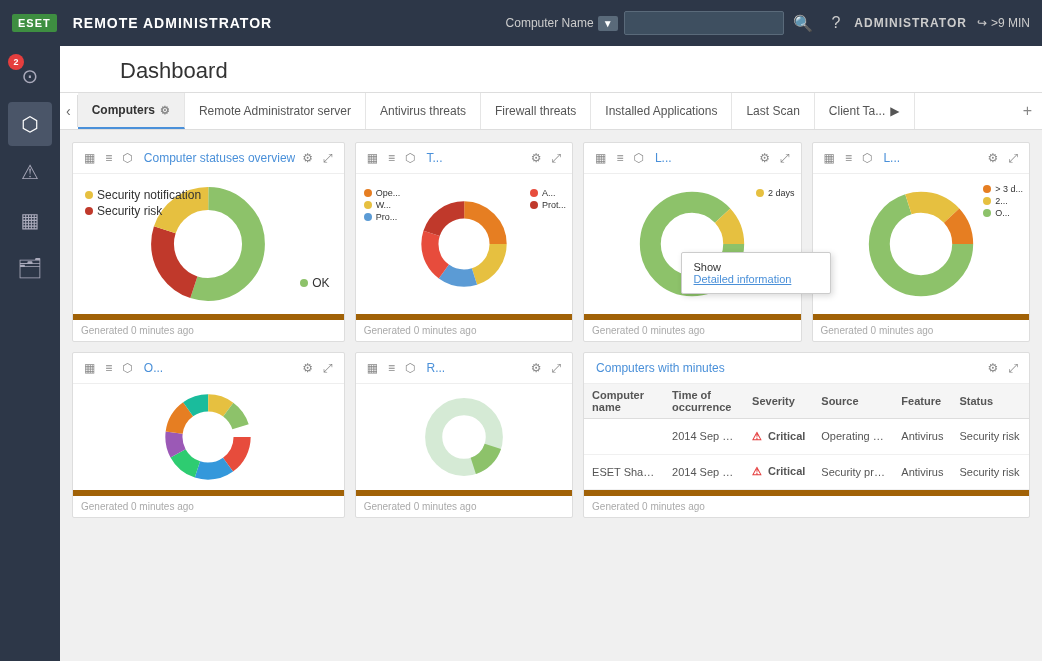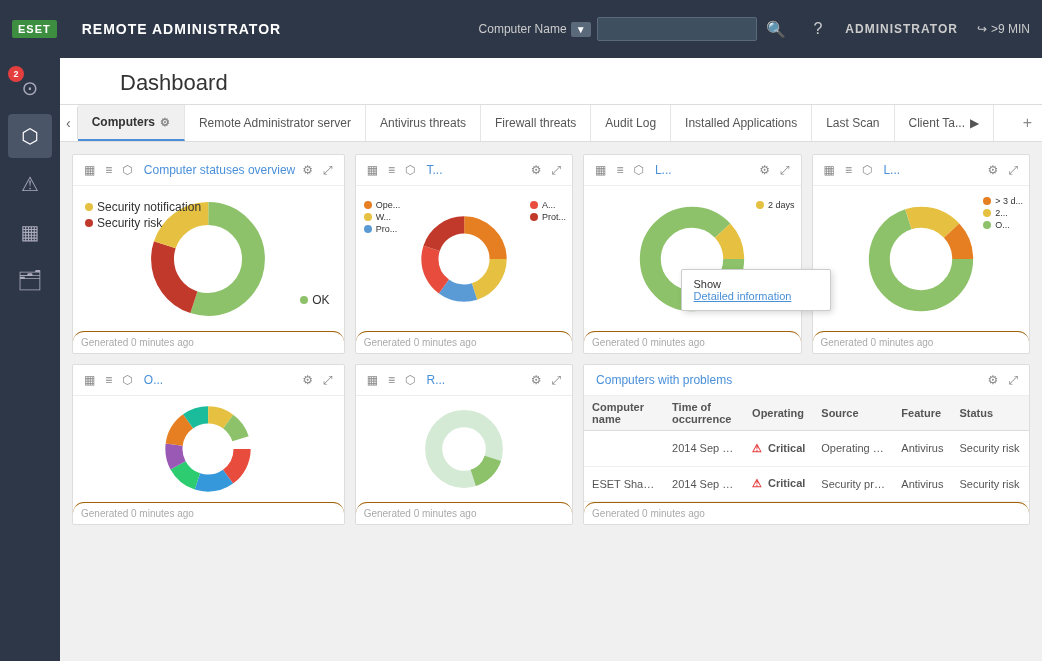"ESET" .navbar { gap: 19px -> 10px; height: 58px -> 46px }
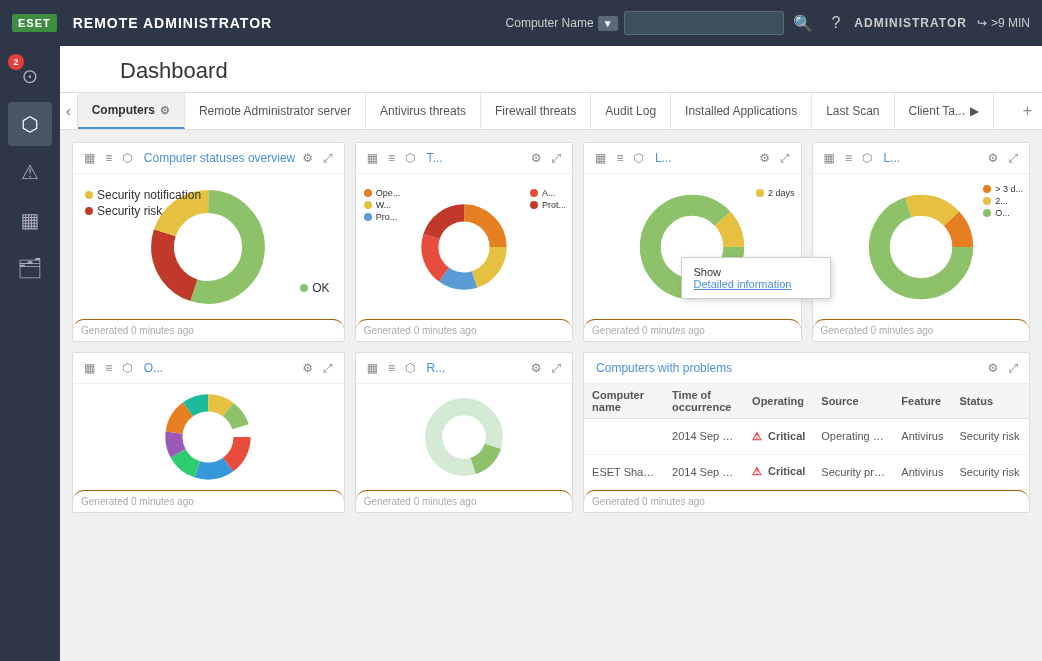"Audit Log" div.tab { html: <div> <span>Audit Log</span> </div> -> none }
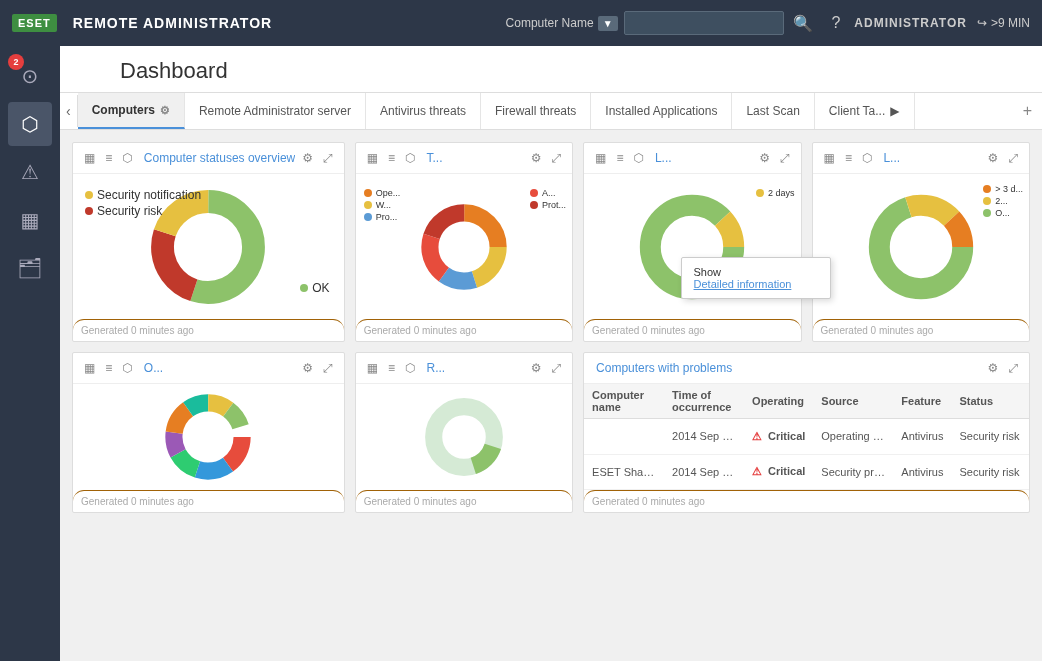"Generated 0 minutes ago" .card-footer { border-radius: 11px -> none; border-top: 1px solid #a16207 -> 6px solid #a16207 }
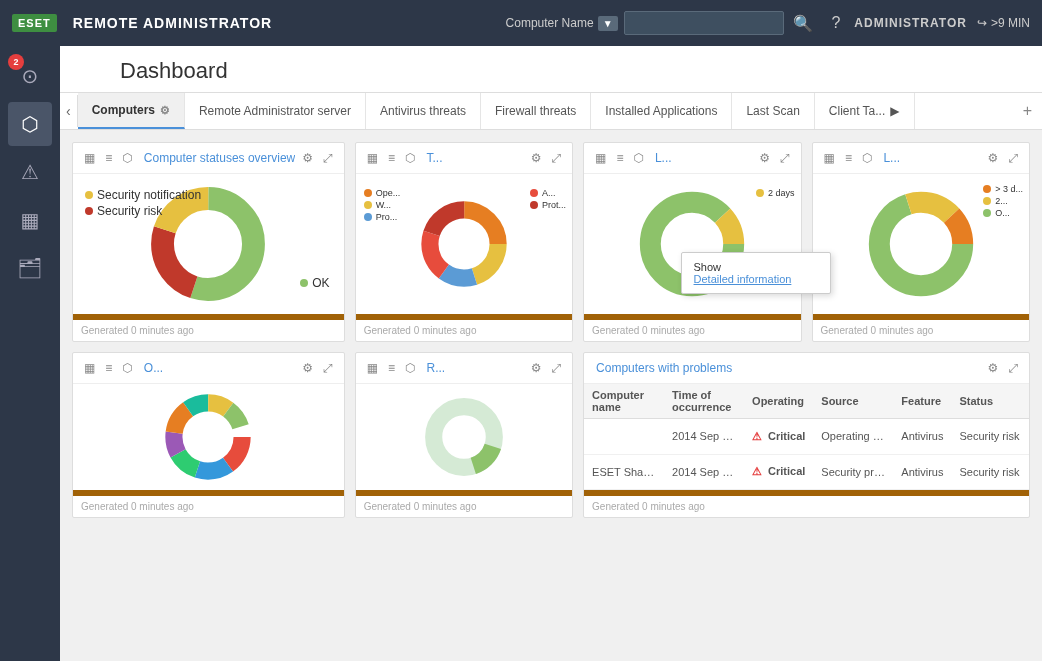"Computers with problems" span.card-title { text: problems -> minutes }
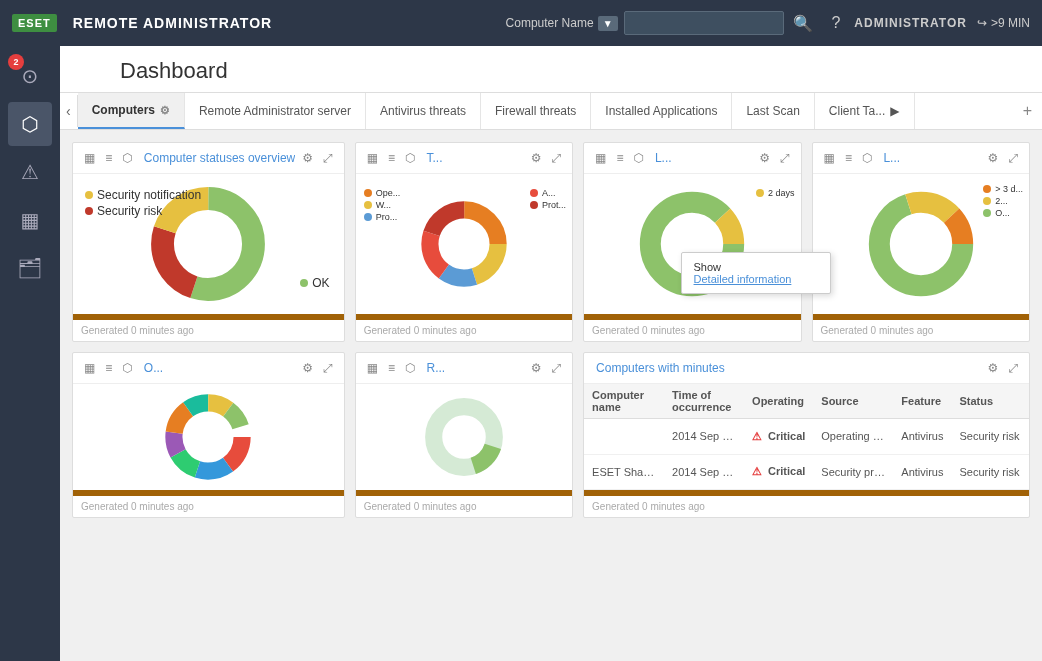"Operating" th { text: Operating -> Severity }
